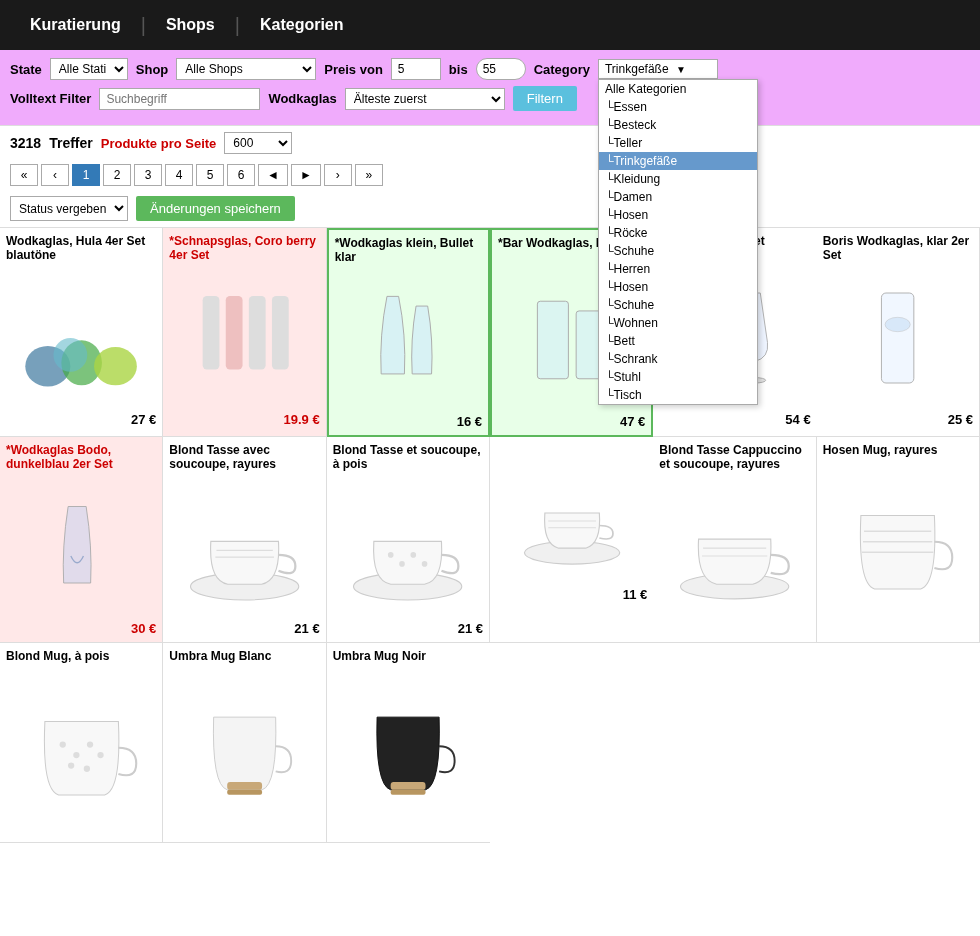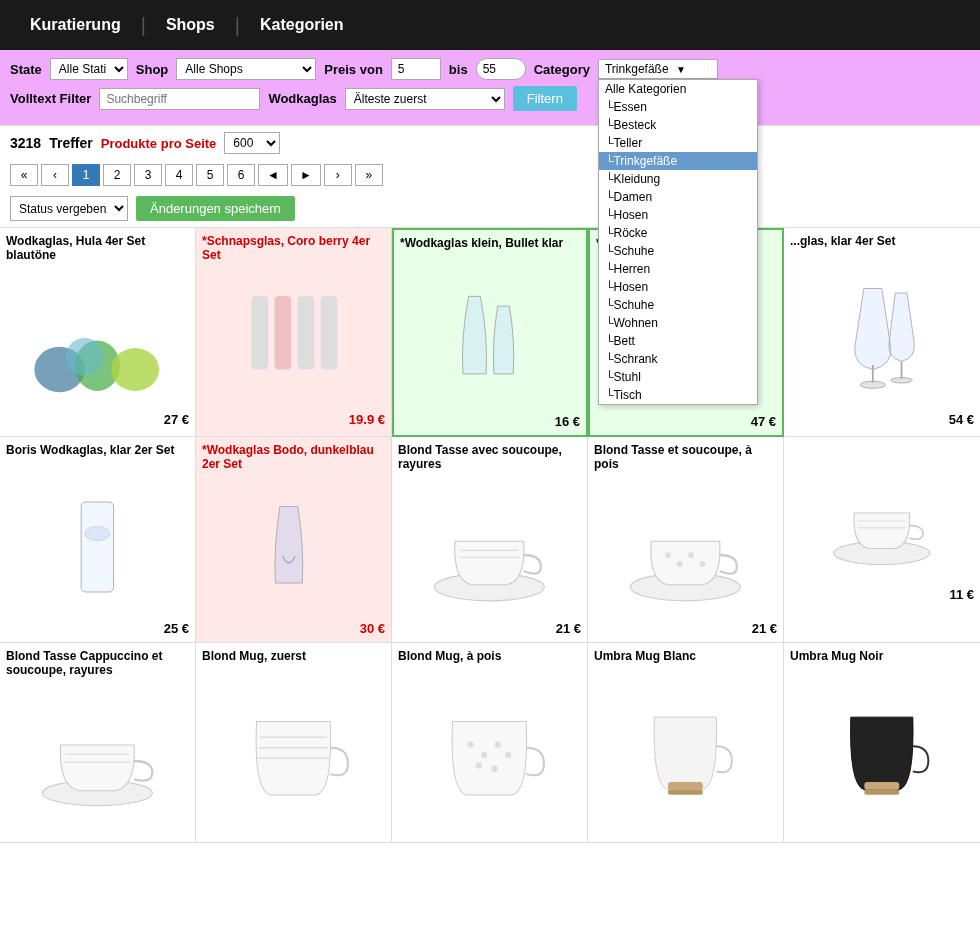"600" select { width: 56px -> 68px }
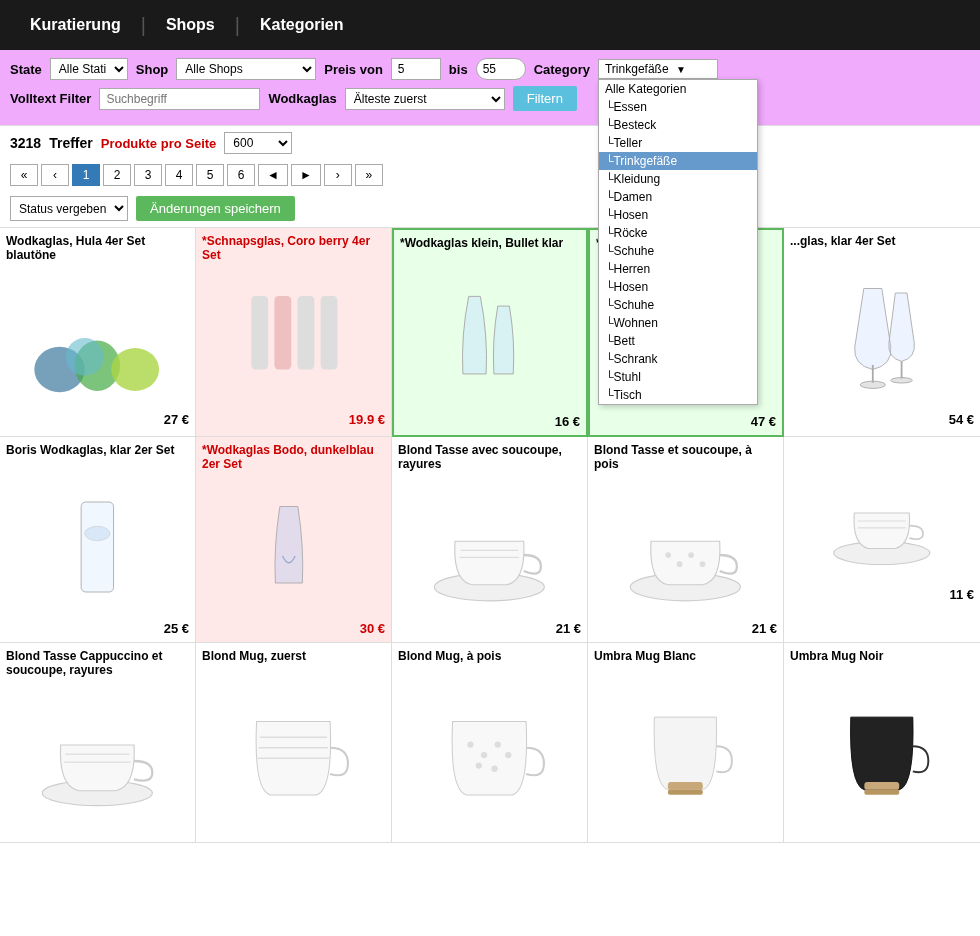"Wodkaglas, Hula 4er Set blautöne" .product-grid { grid-template-columns: repeat(5, 1fr) -> repeat(6, 1fr) }
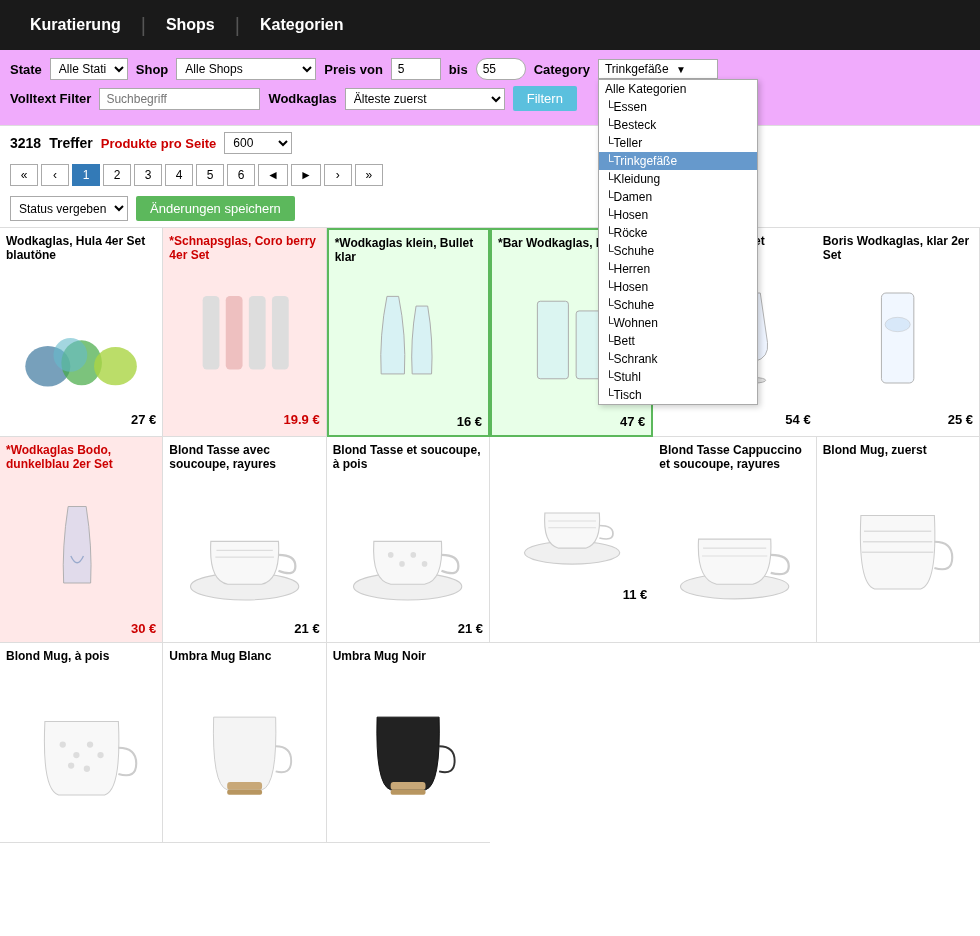"Blond Mug, zuerst" div.product-title { text: Blond Mug, zuerst -> Hosen Mug, rayures }
